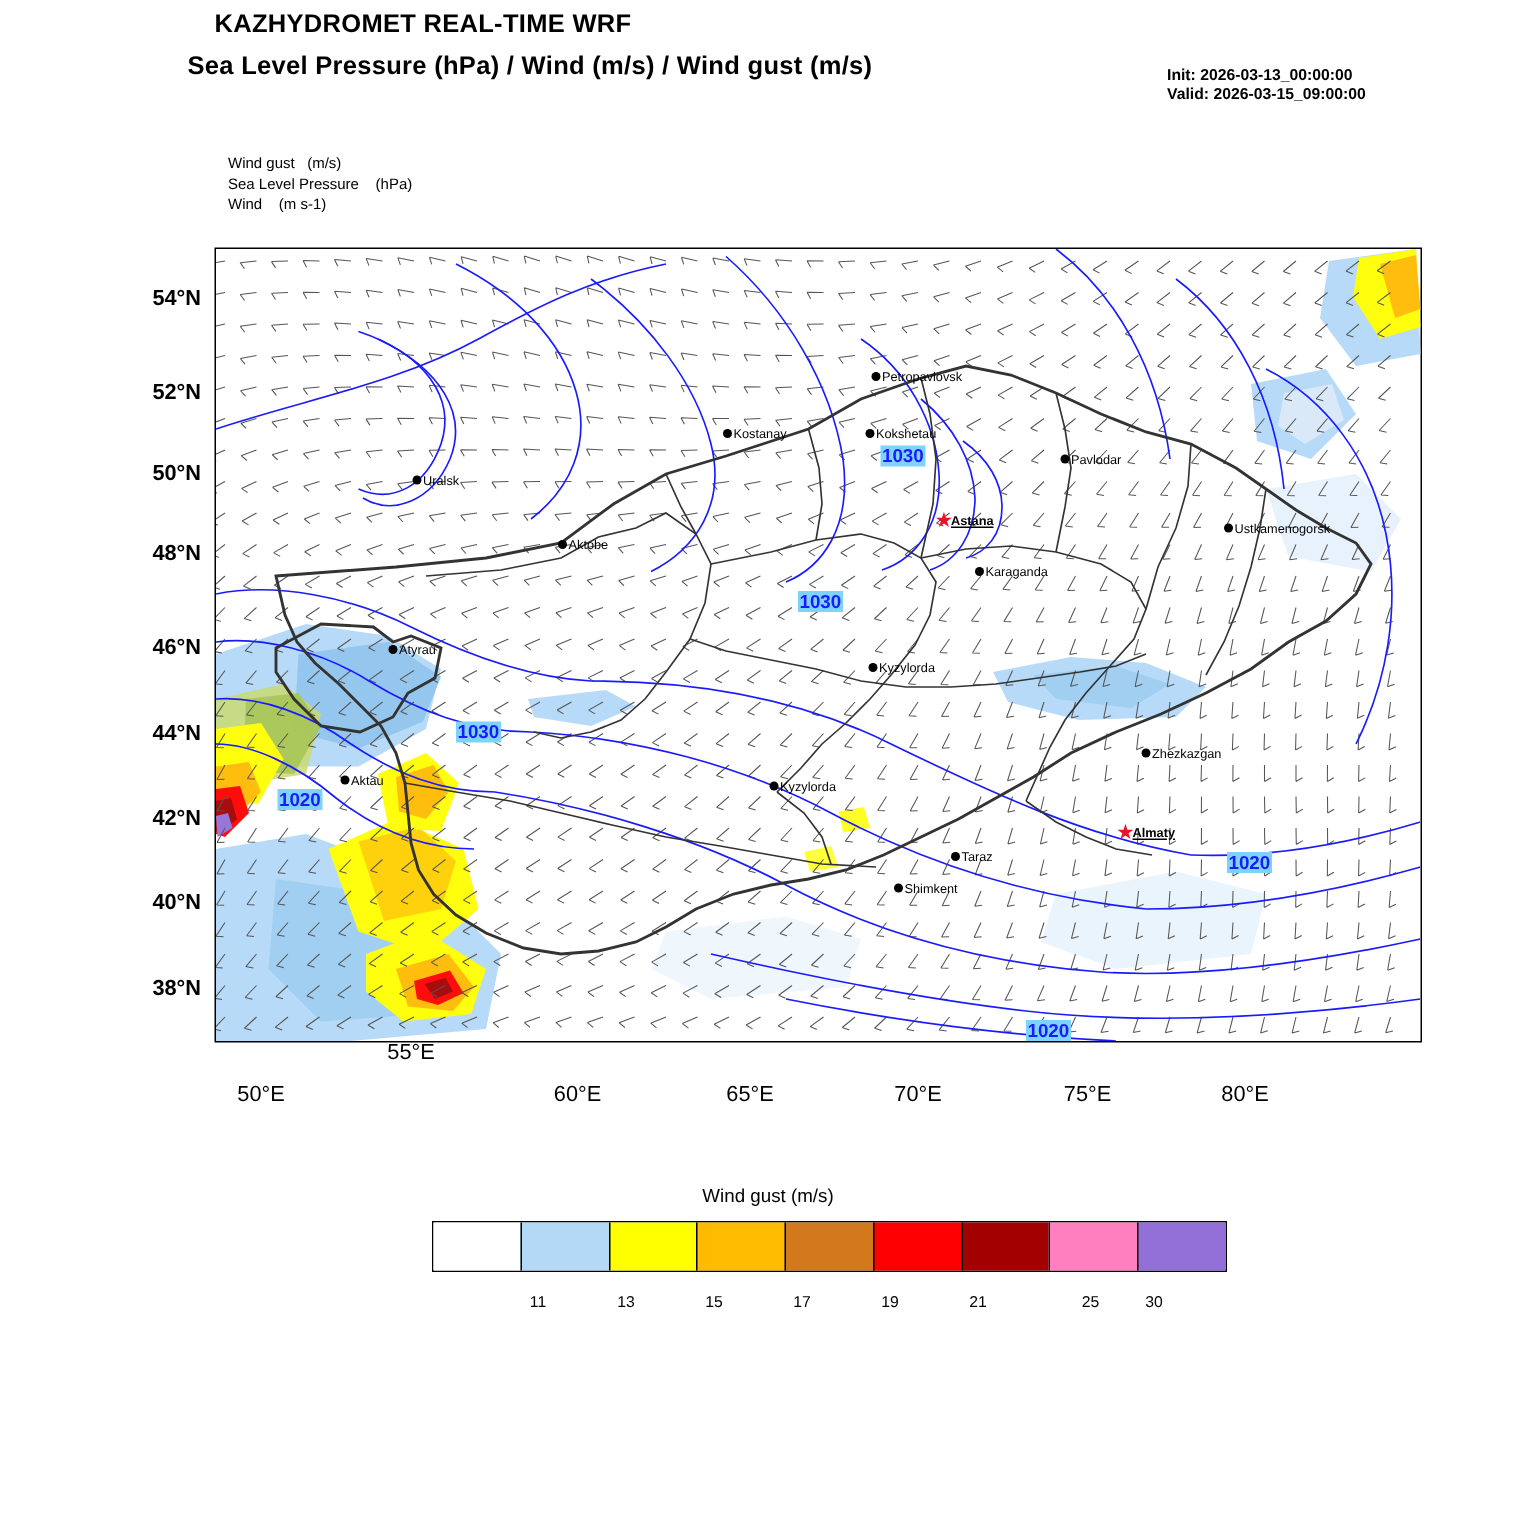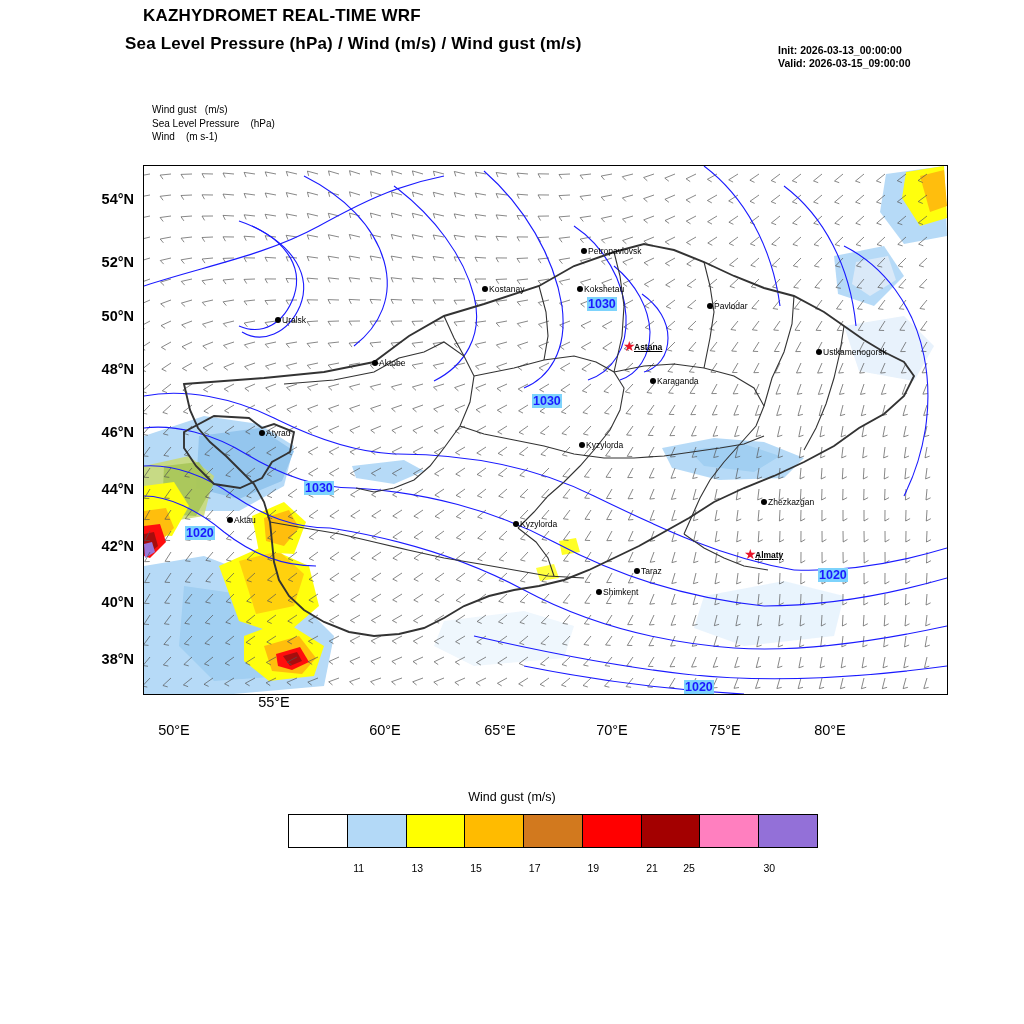"25" span { left: 389px -> 427px }
